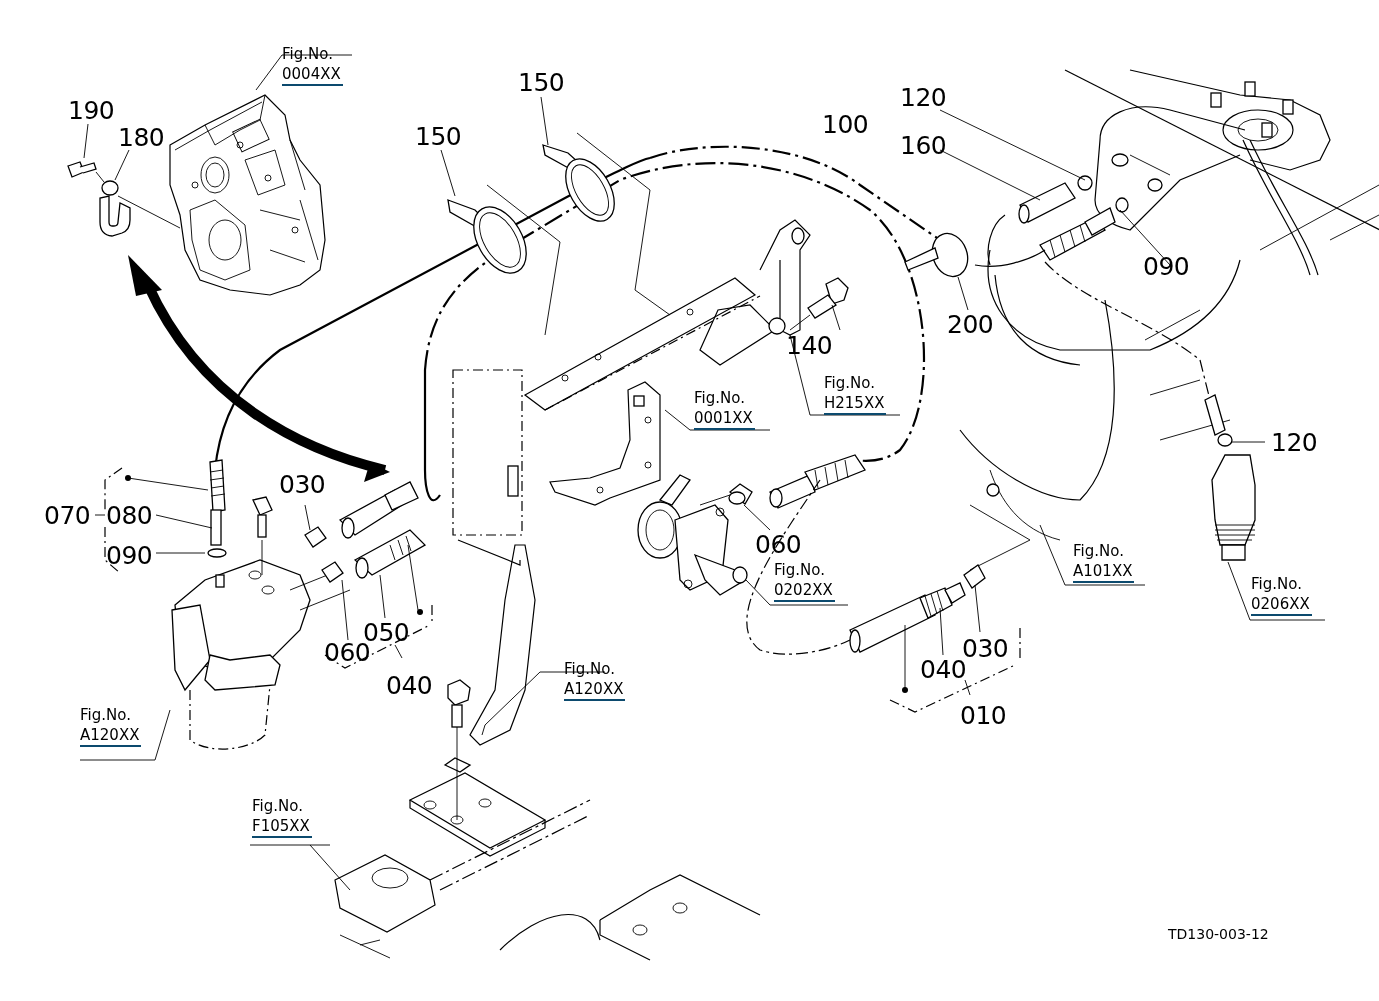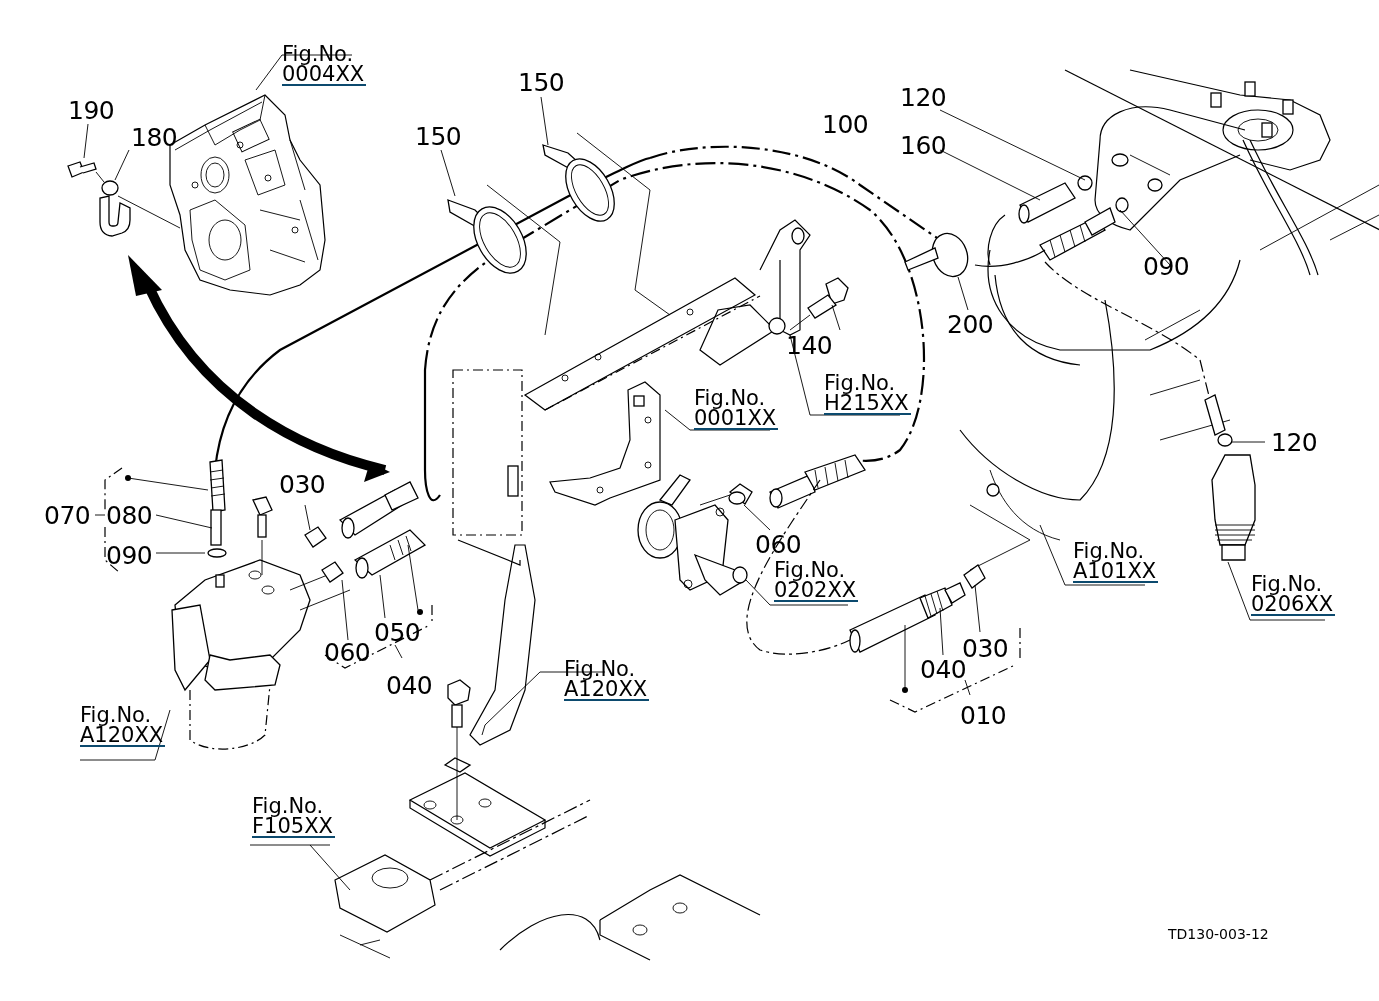"Fig.No." .fig { font-size: 21px -> 15px }
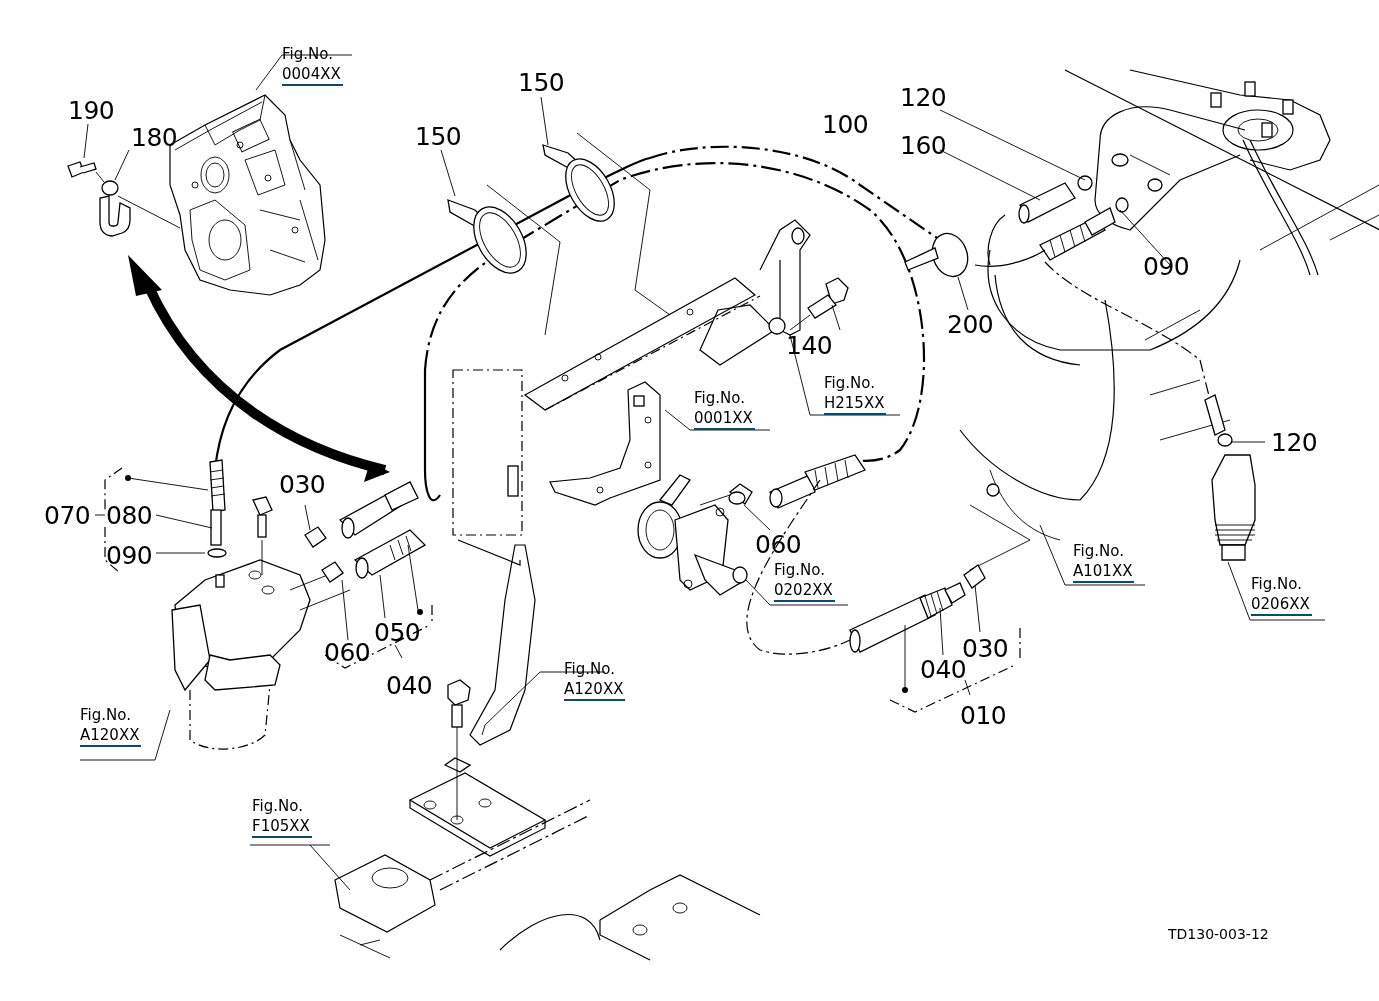"180" div.lbl { left: 131px -> 118px }
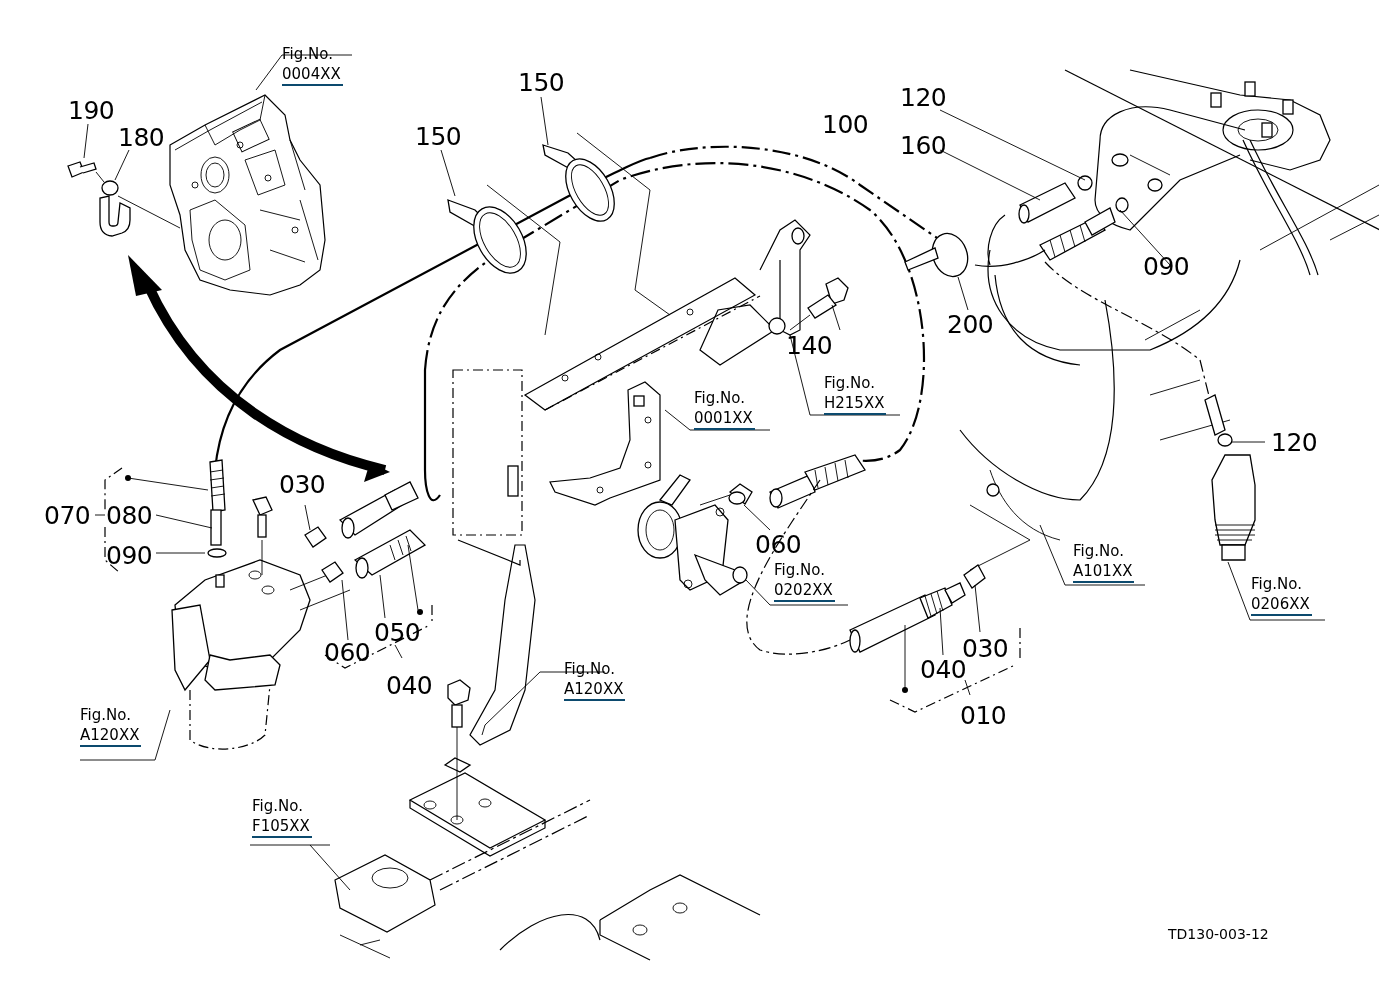"050" div.lbl { left: 374px -> 363px }
